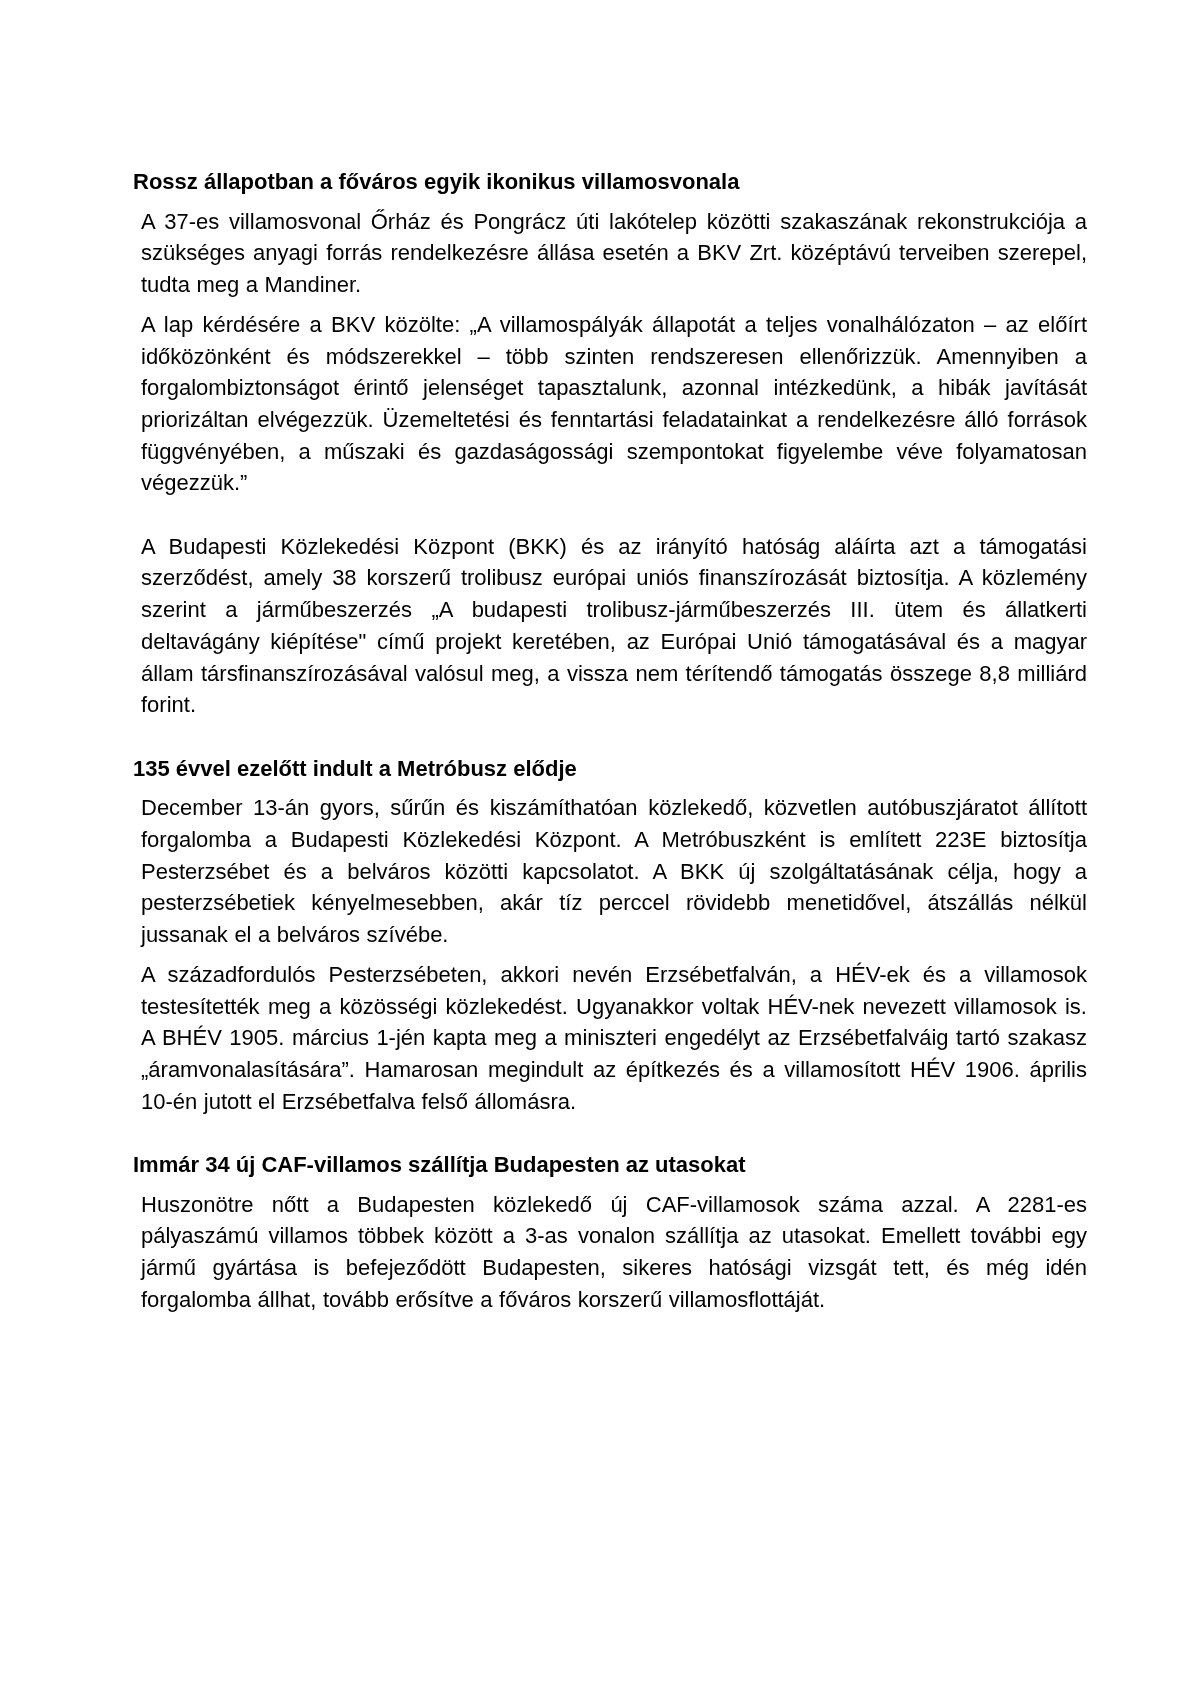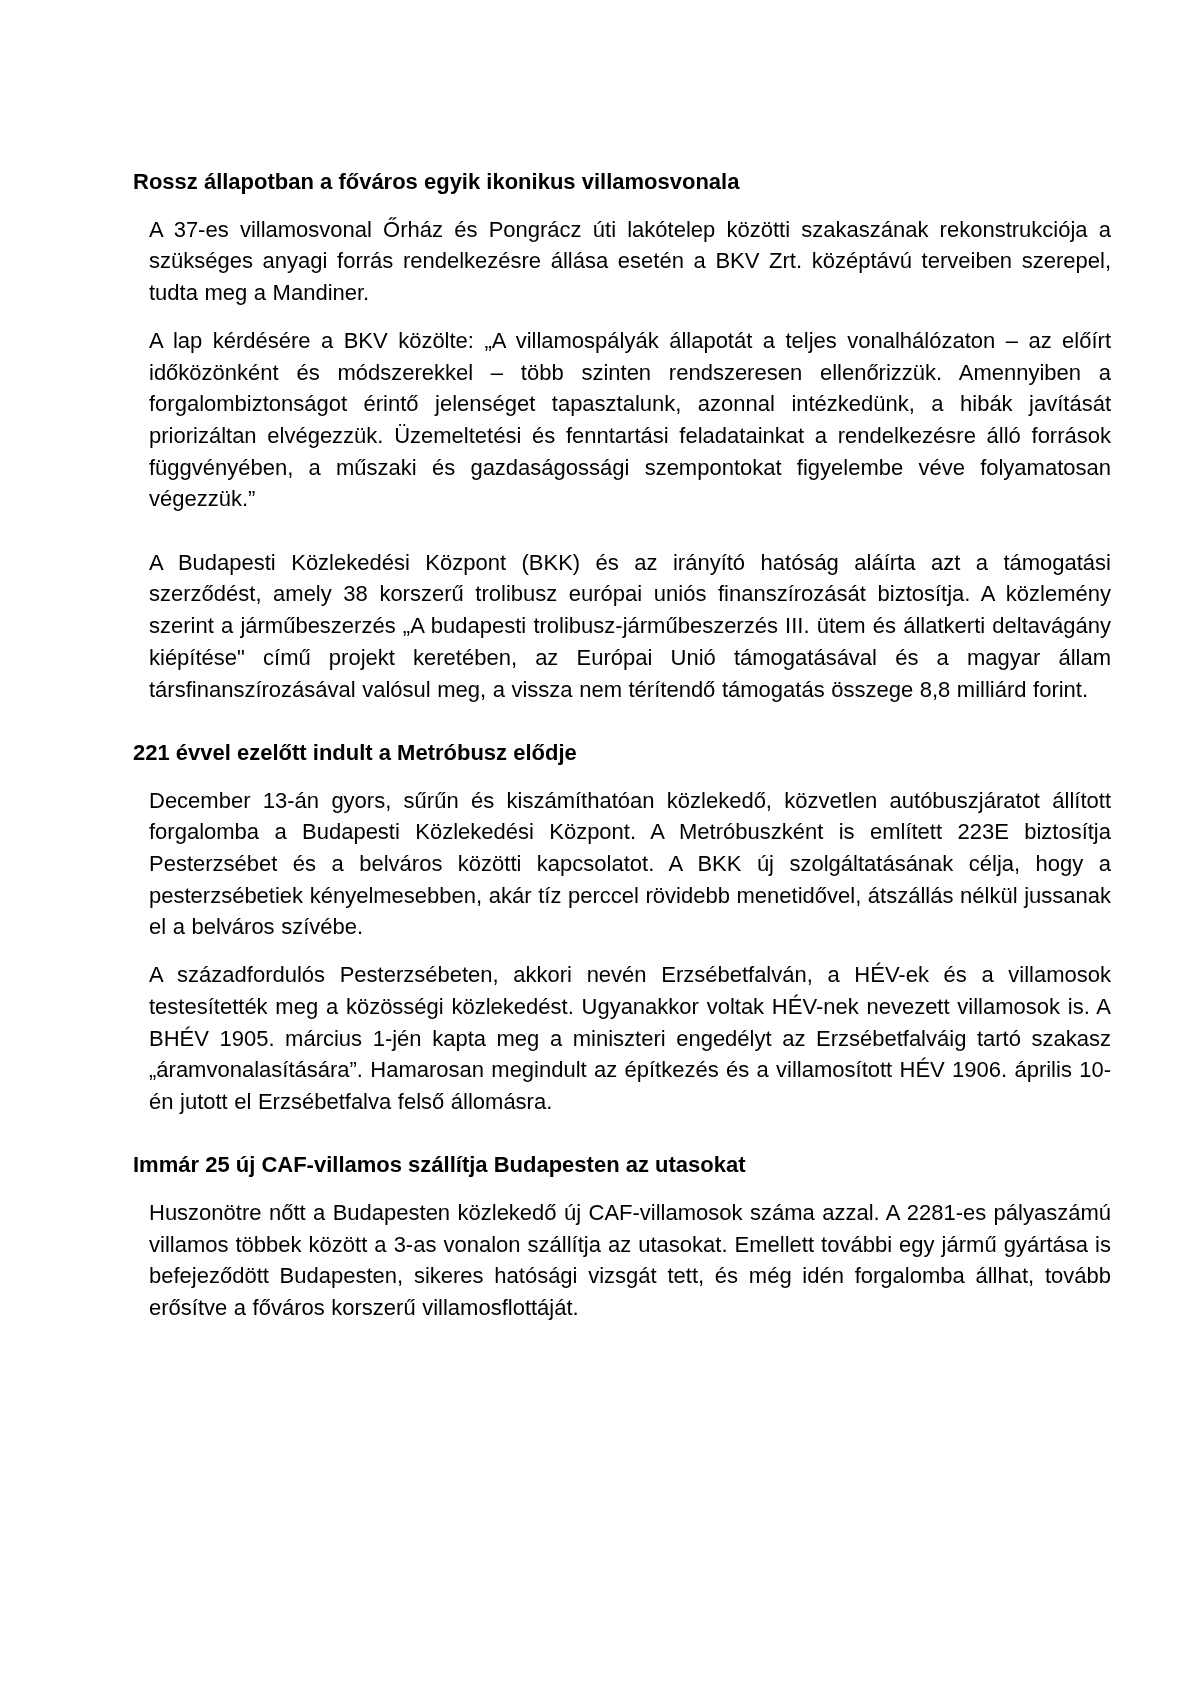"Rossz állapotban a főváros egyik" .page { padding: 166px 64px 0 133px -> 166px 96px 0 133px }
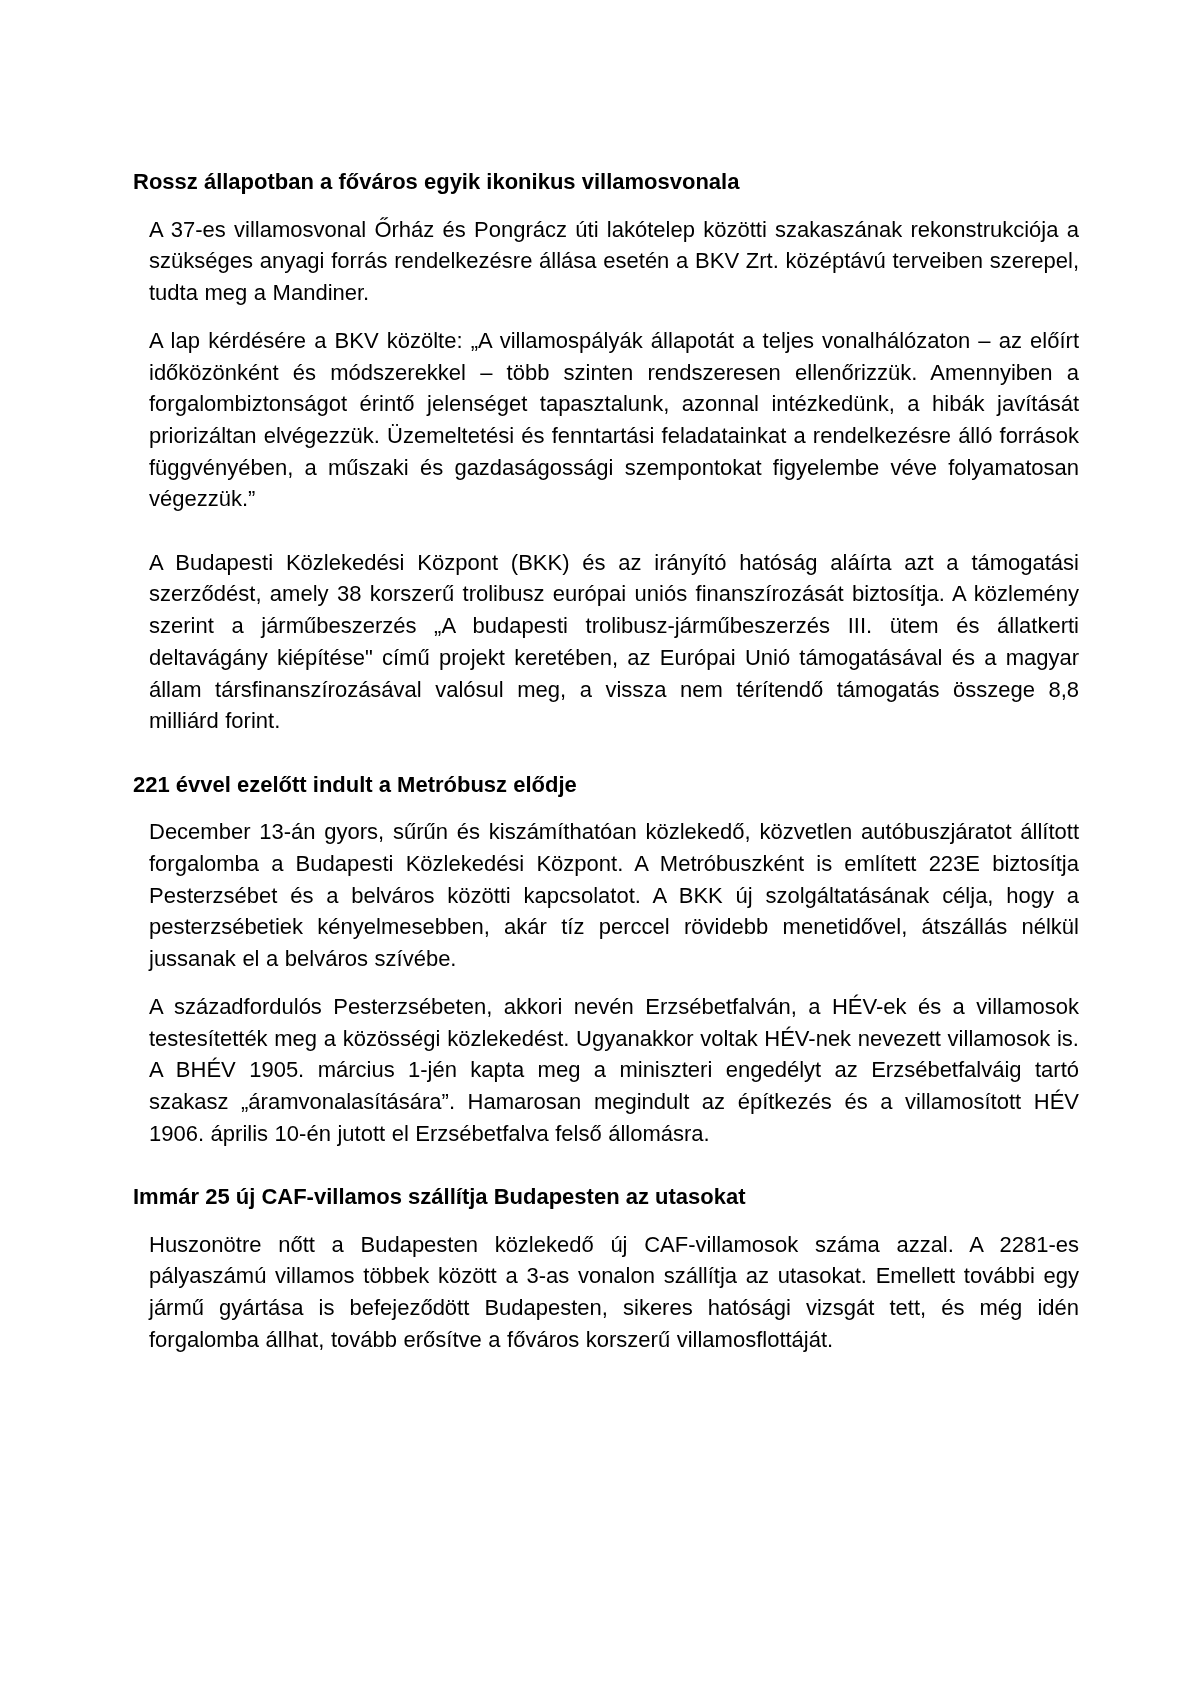"A 37-es villamosvonal Őrház és" .para { margin: 16px -> 8px }
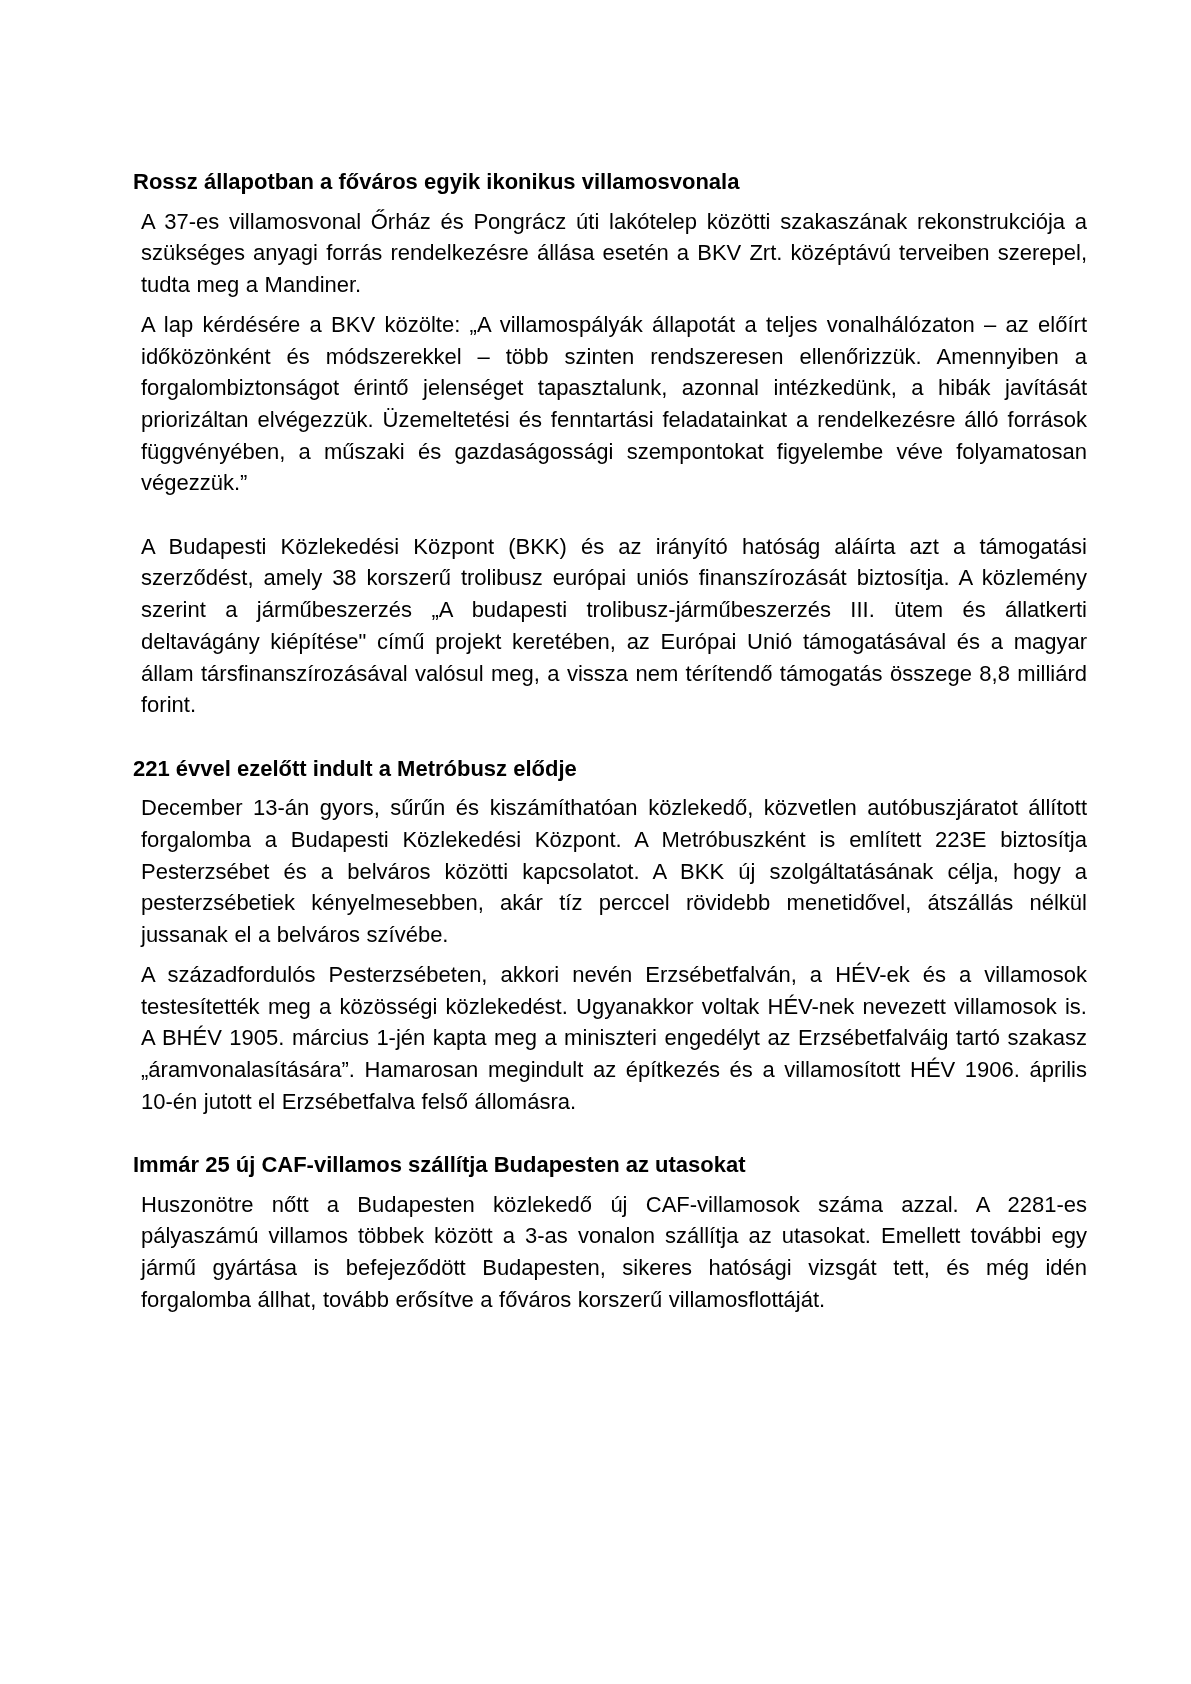"221 évvel ezelőtt indult a" h2.section-heading { text: 221 -> 135 }
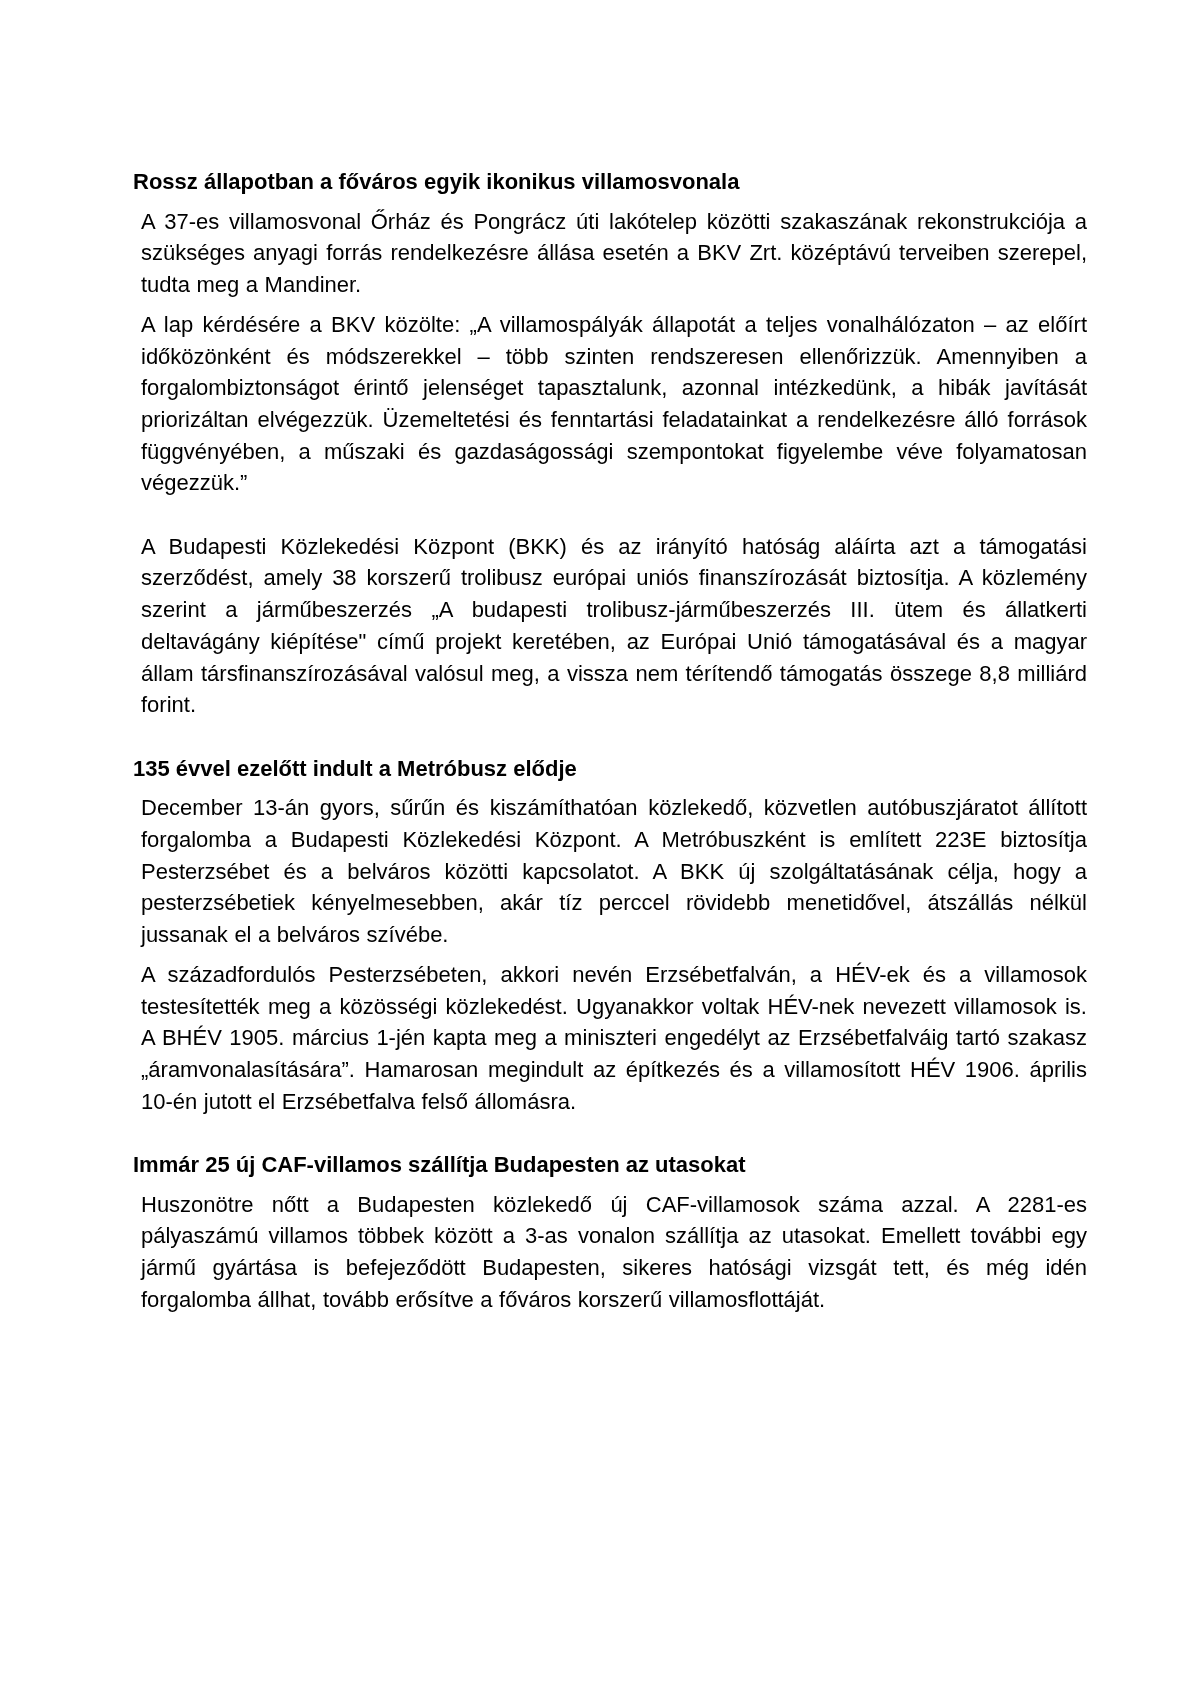"Immár 25 új CAF-villamos szállítja" h2.section-heading { text: 25 -> 34 }
